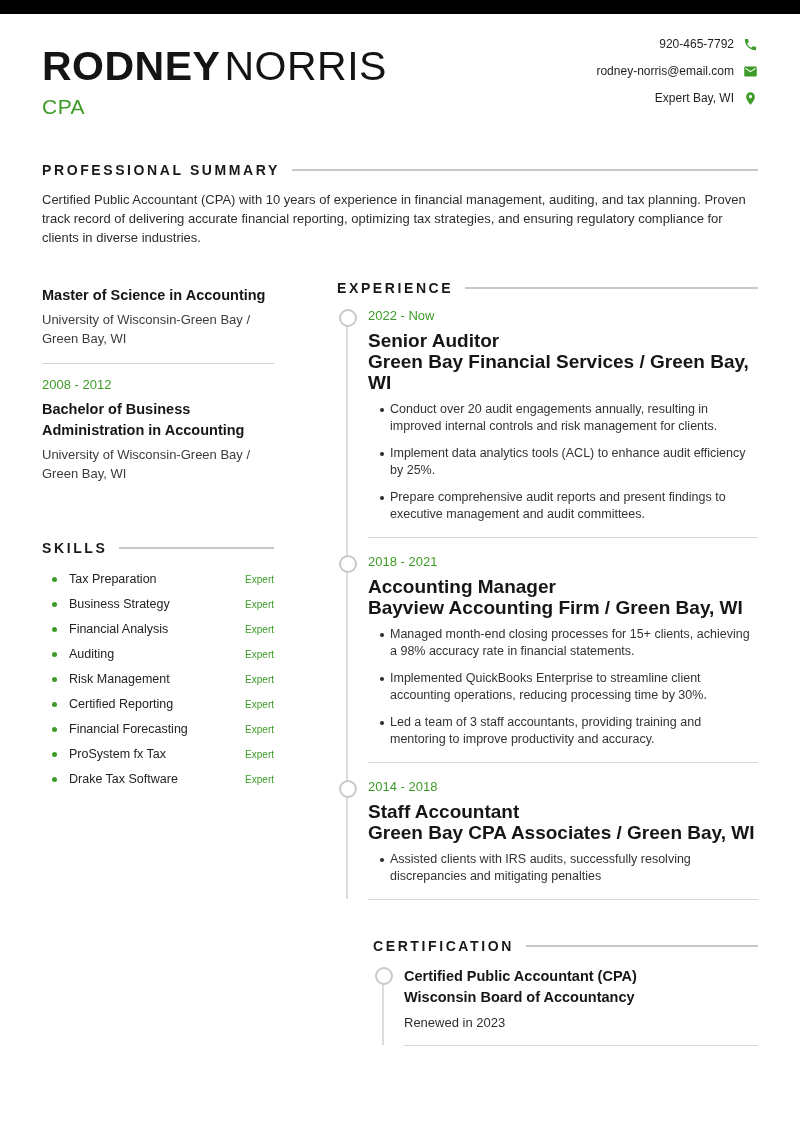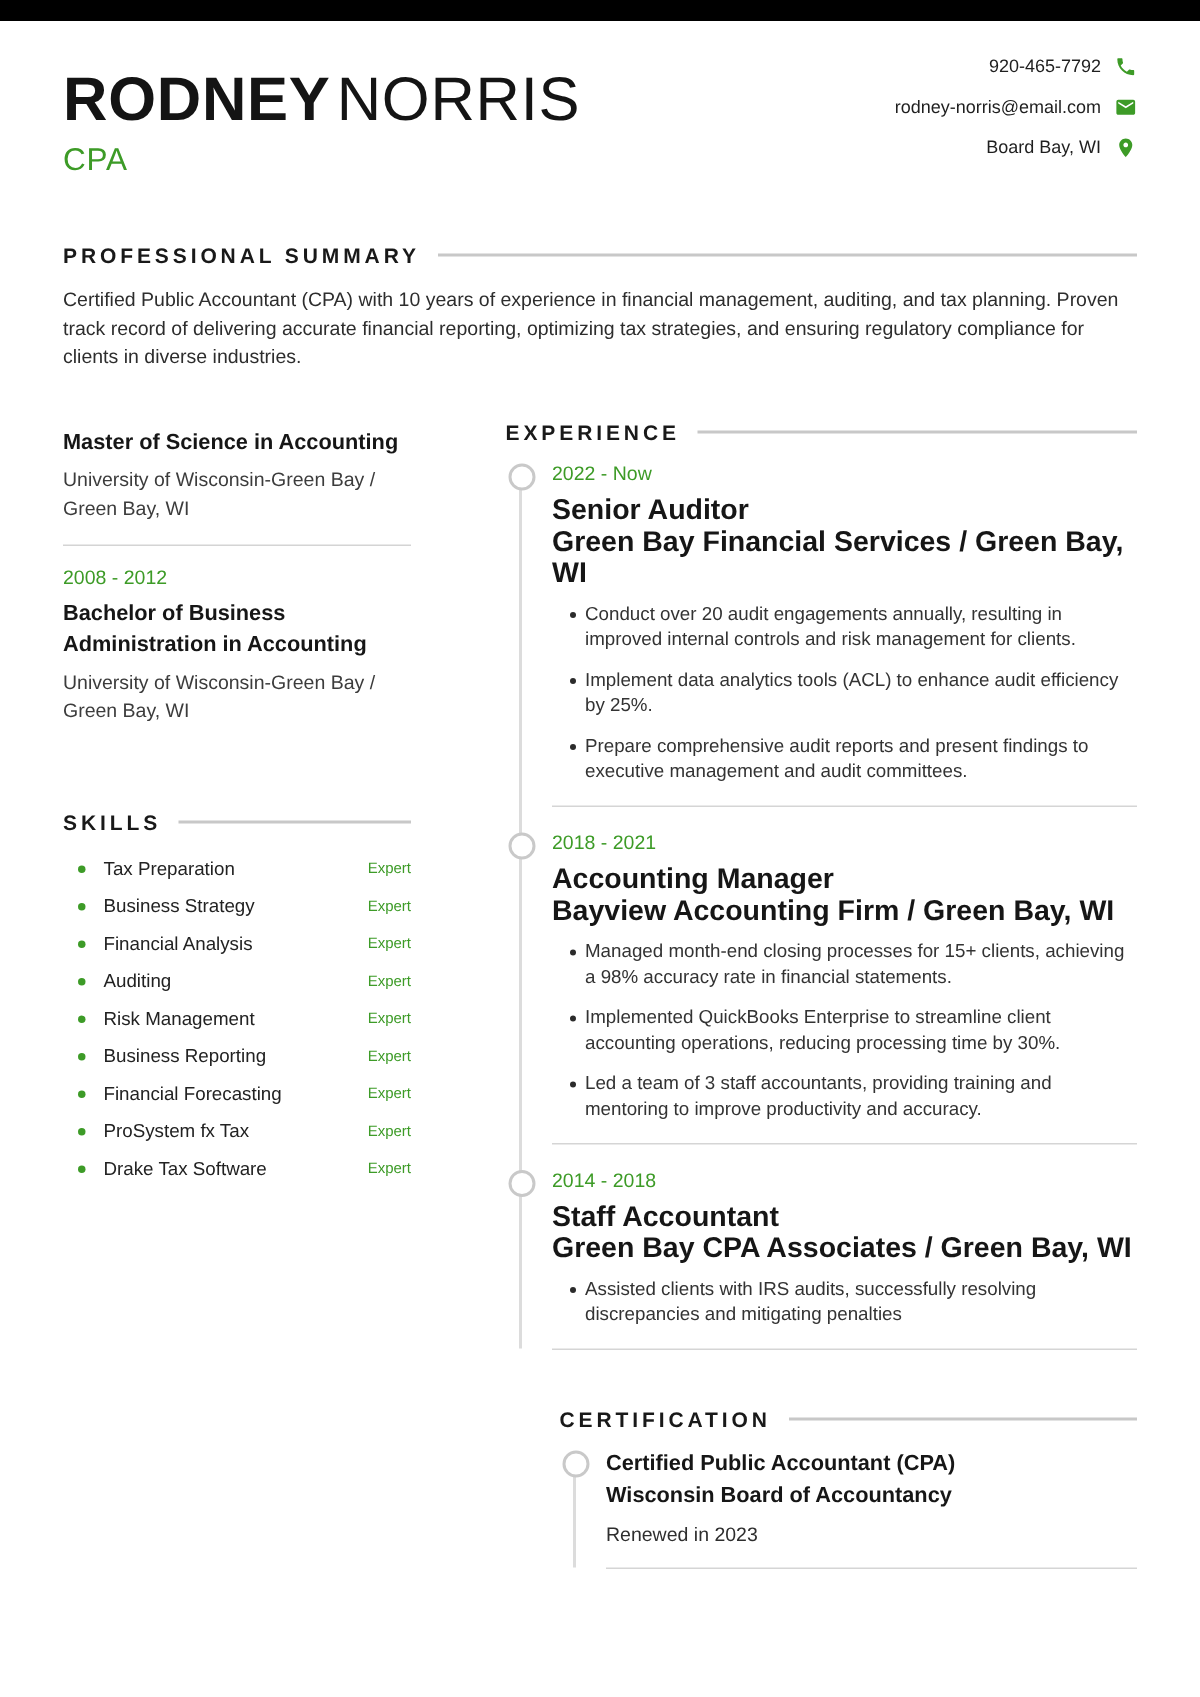"Board Bay, WI" span { text: Board -> Expert }
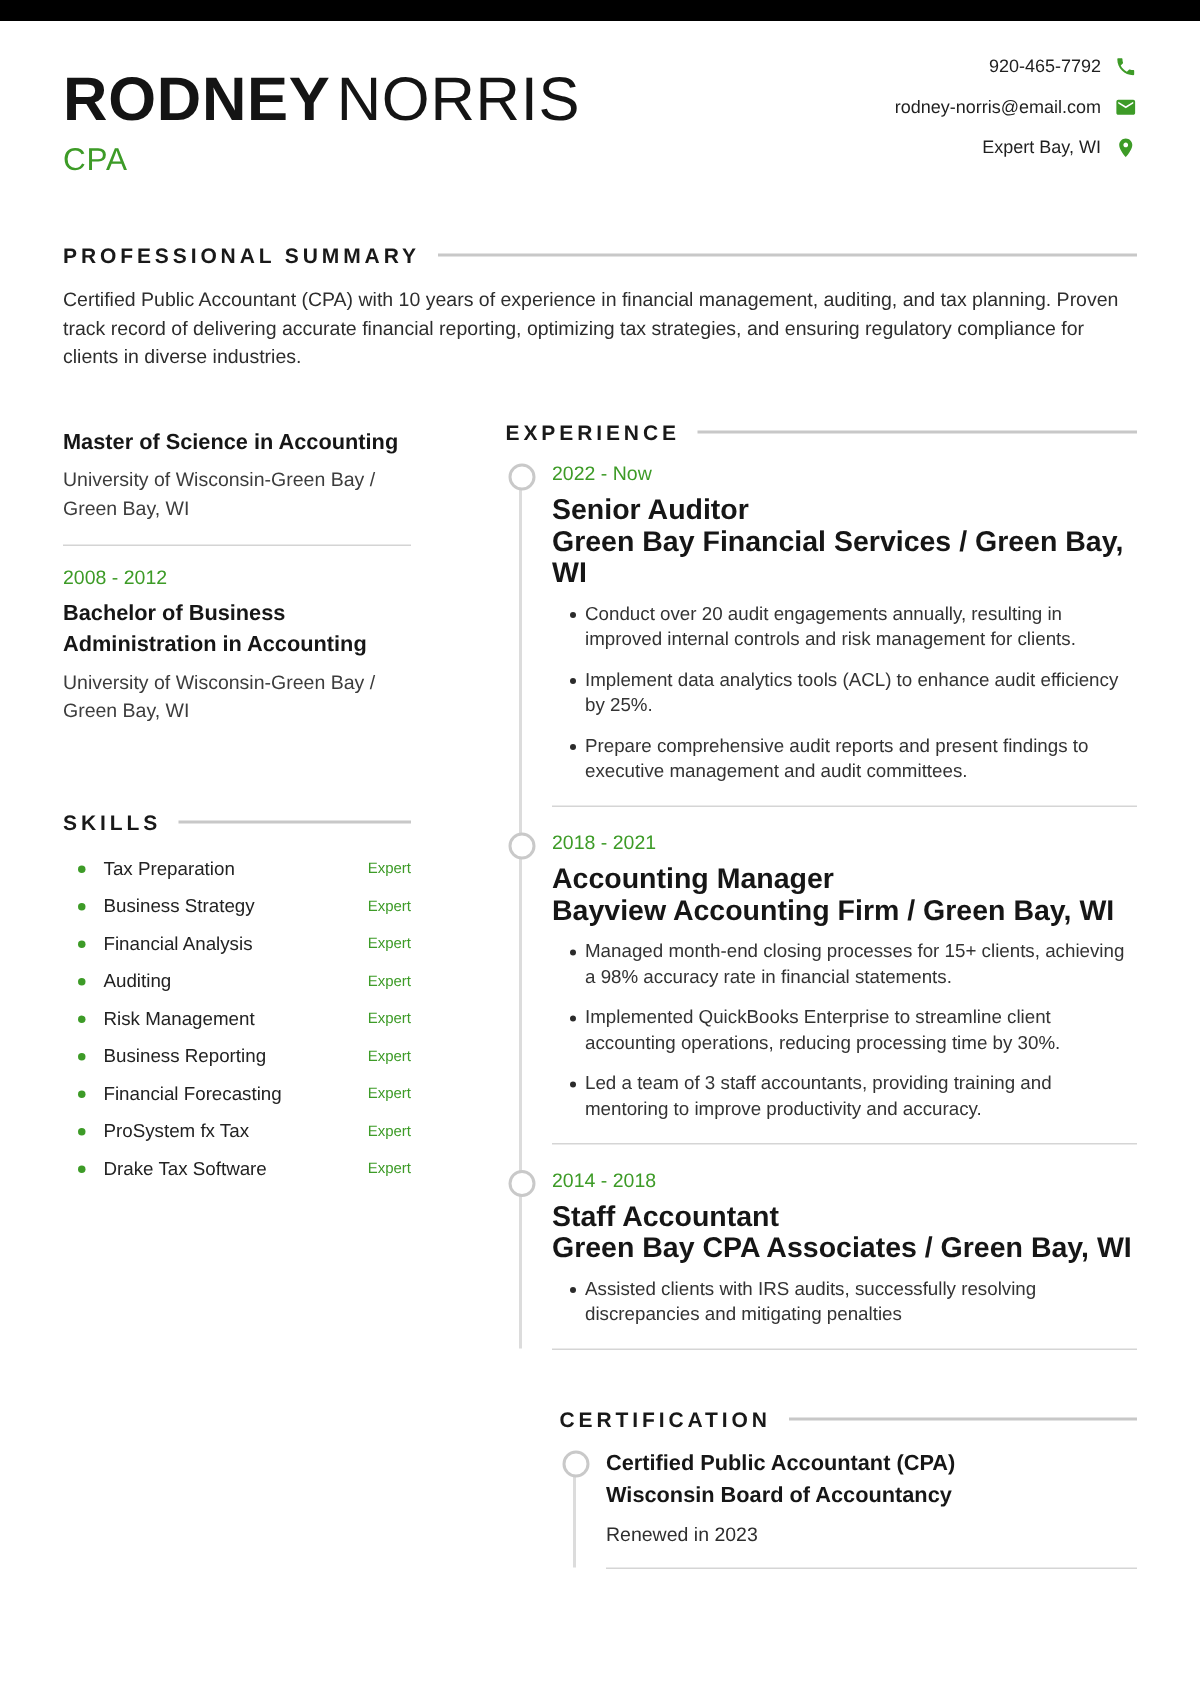"Business Reporting" span.skill-name { text: Business -> Certified }
